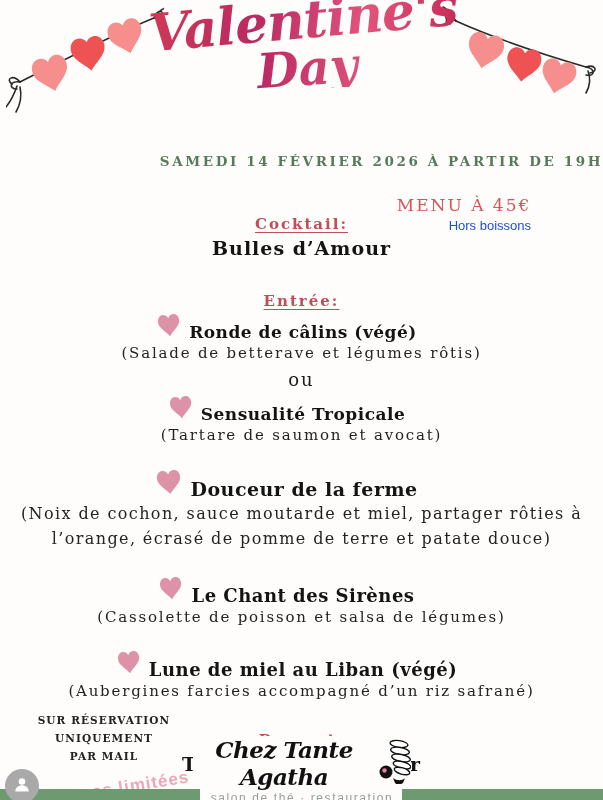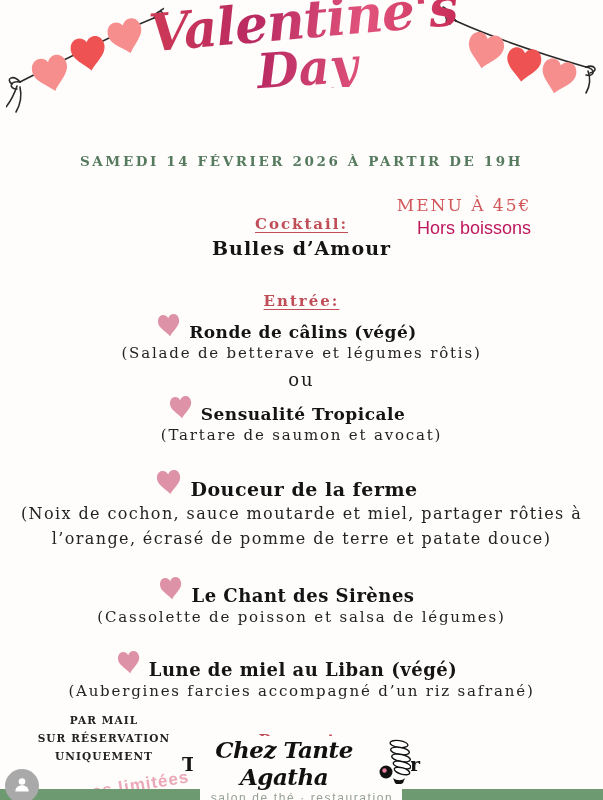"SAMEDI 14 FÉVRIER 2026 À" .date { text-align: center -> right }
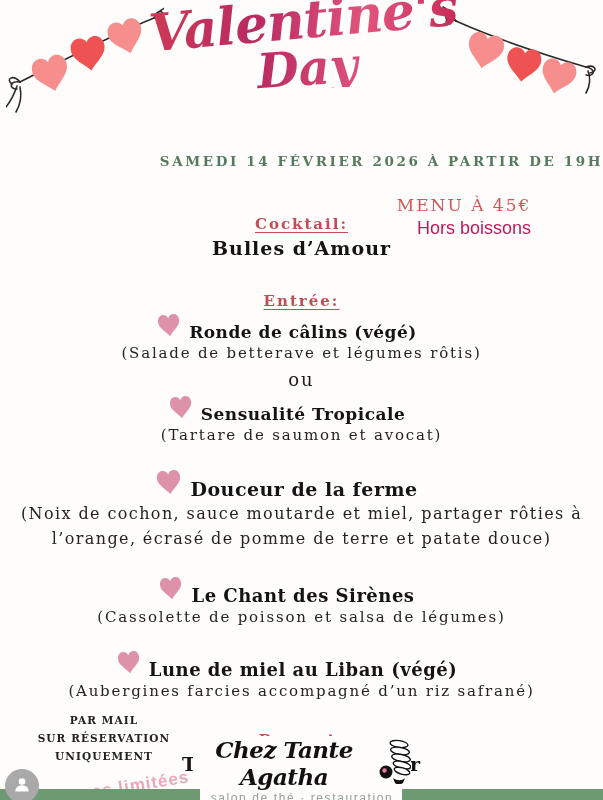"Hors boissons" .price-note { color: #be185d -> #1d4ed8; font-size: 18px -> 13px }
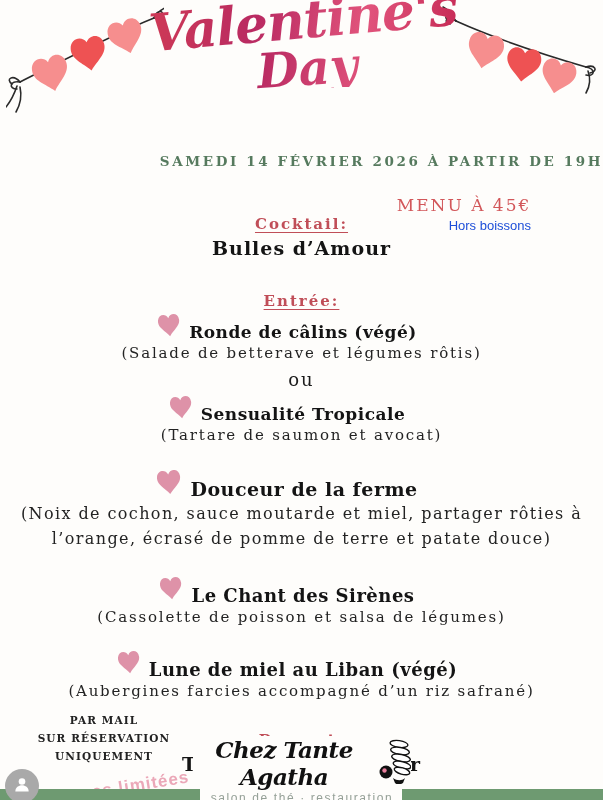"PAR MAIL" div { order: before "SUR RÉSERVATION UNIQUEMENT" -> after "SUR RÉSERVATION UNIQUEMENT" }
